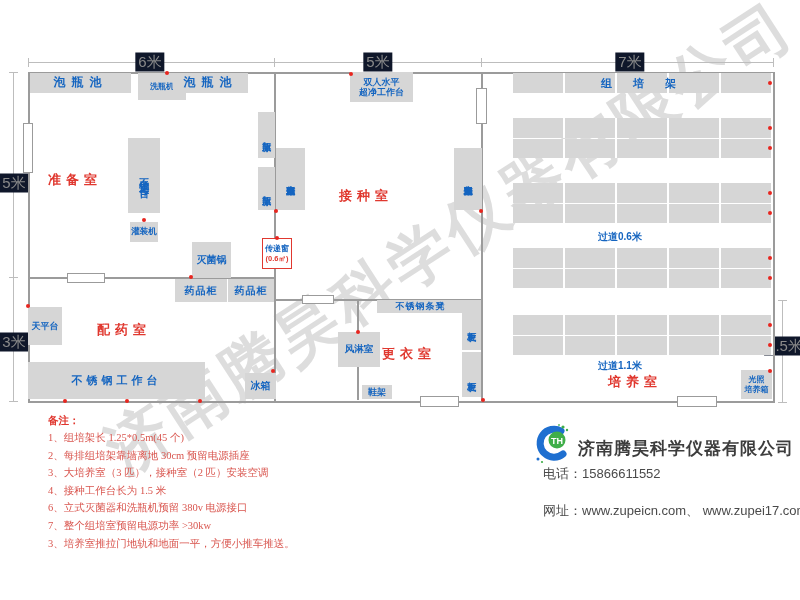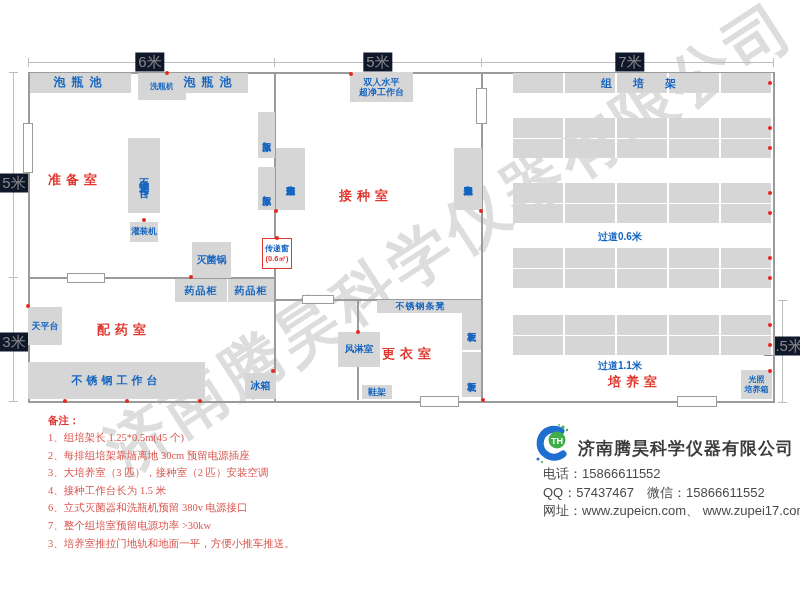"QQ：57437467 微信：15866611552" div.contact { html: <div>QQ：57437467 微信：15866611552</div> -> none }
